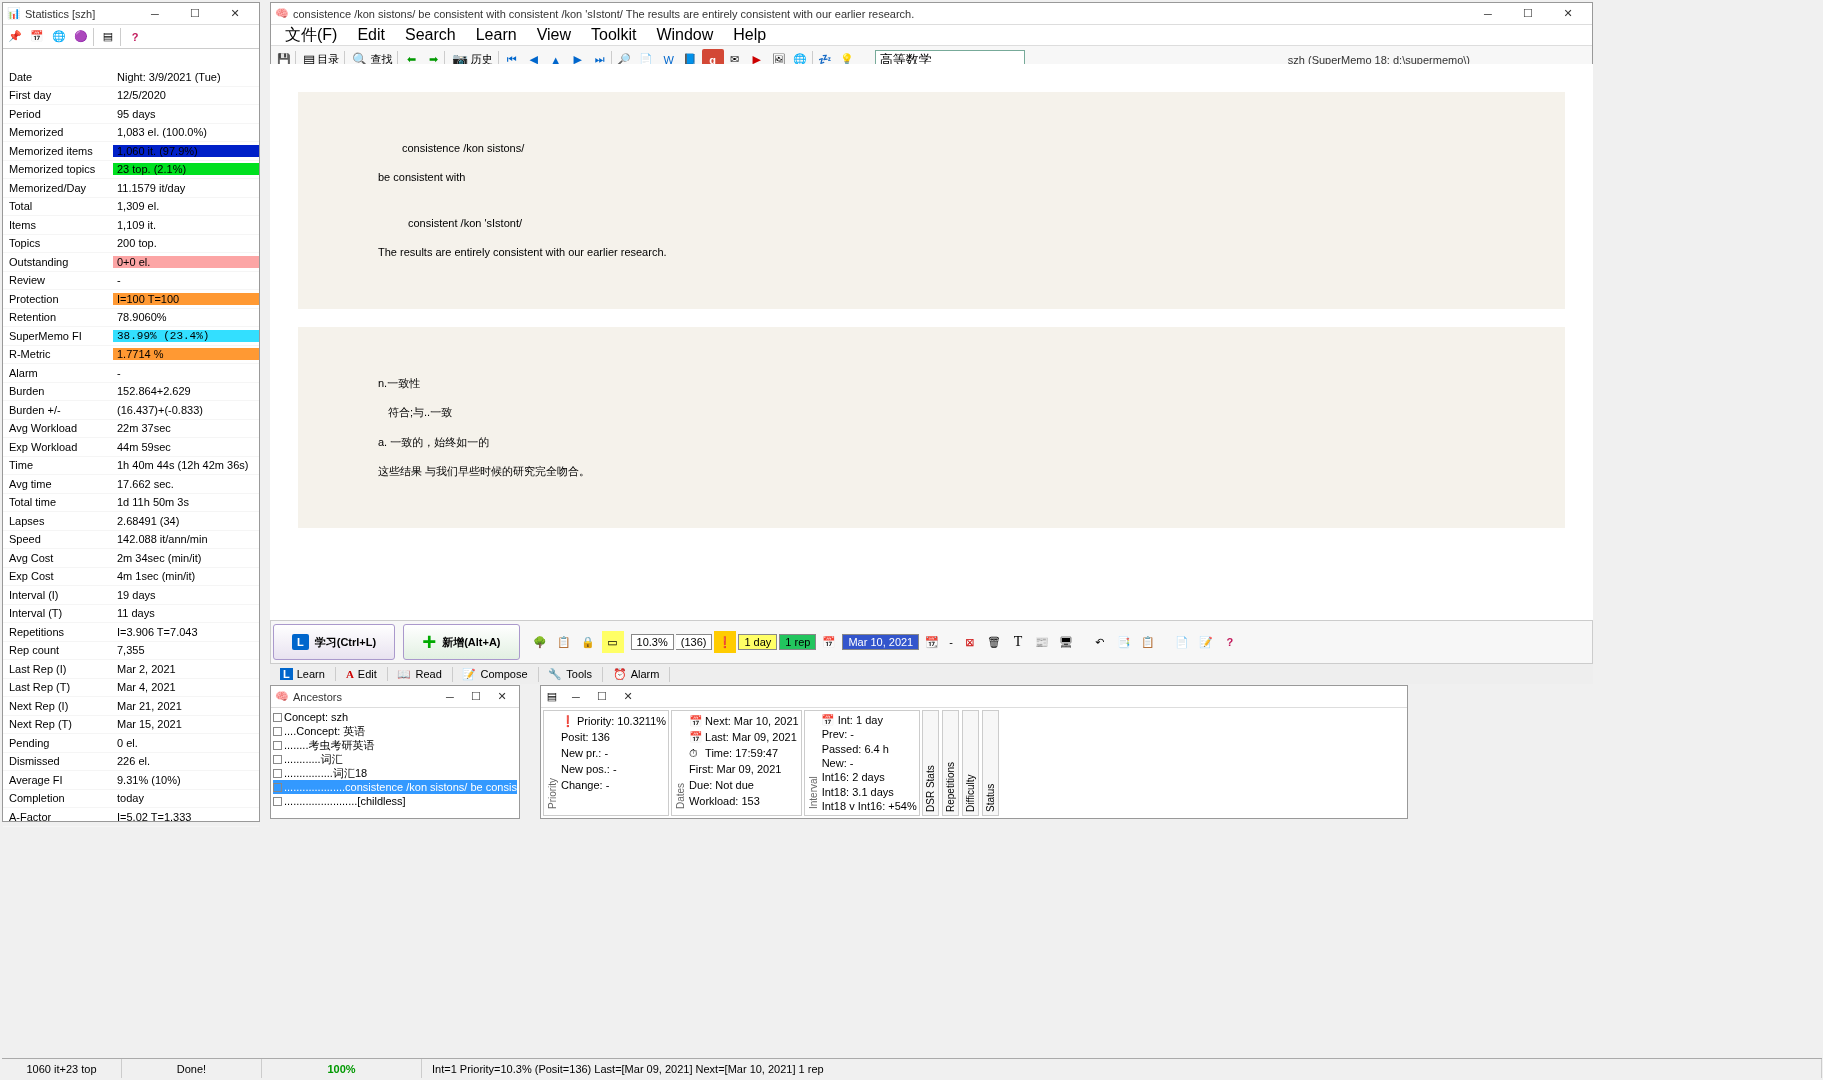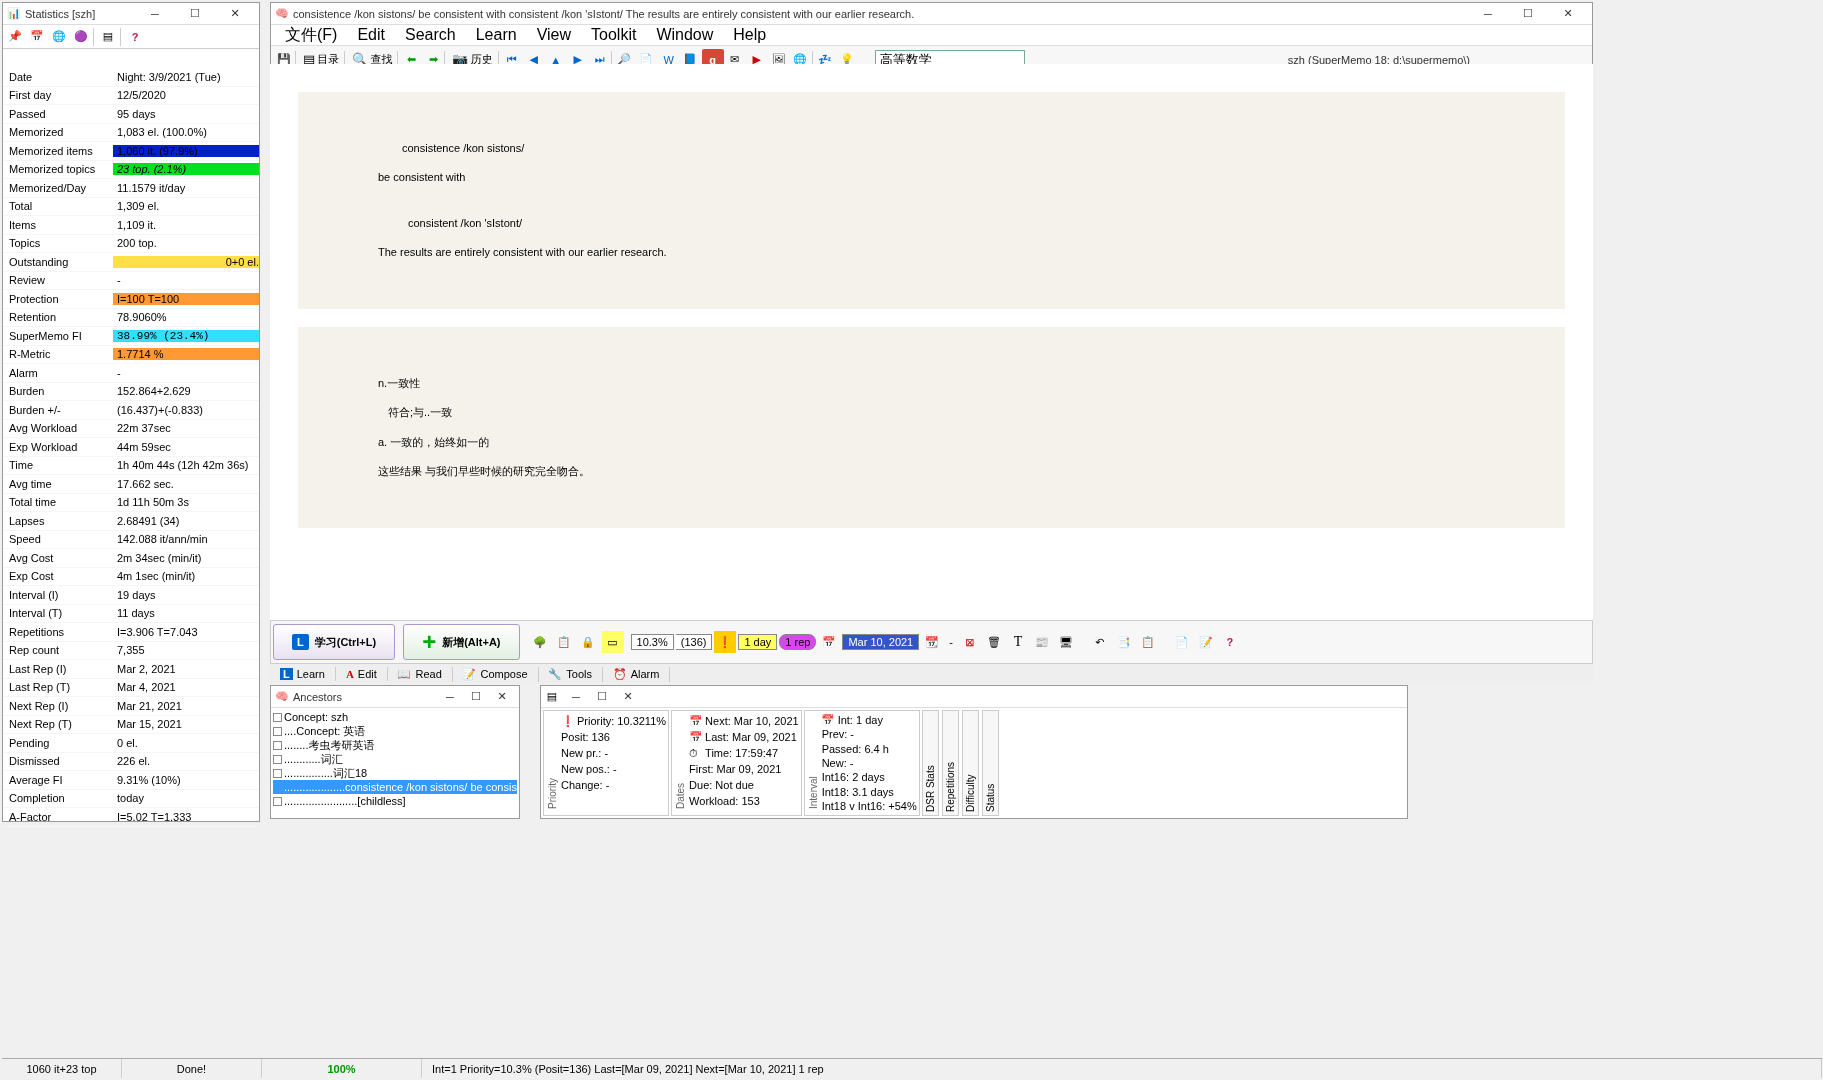"Passed" div.lbl { text: Passed -> Period }
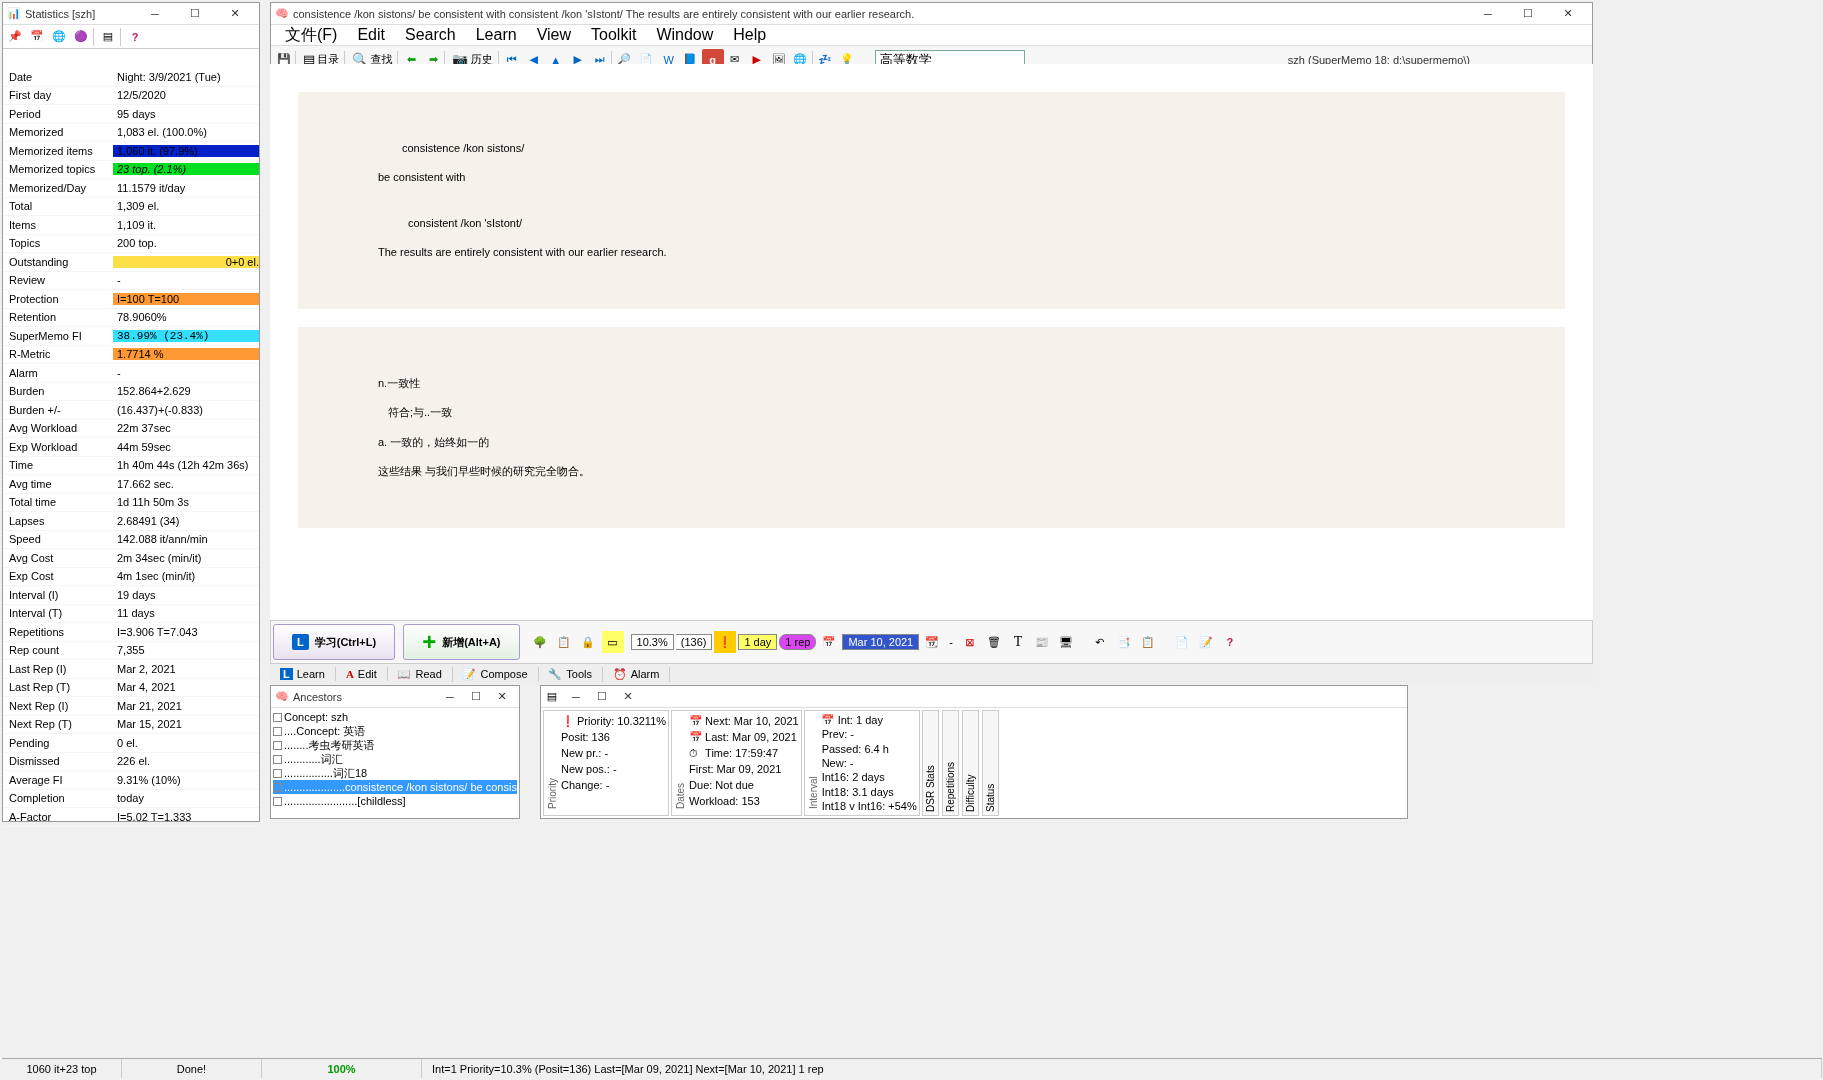"23 top. (2.1%)" .hl-green { font-style: italic -> none }
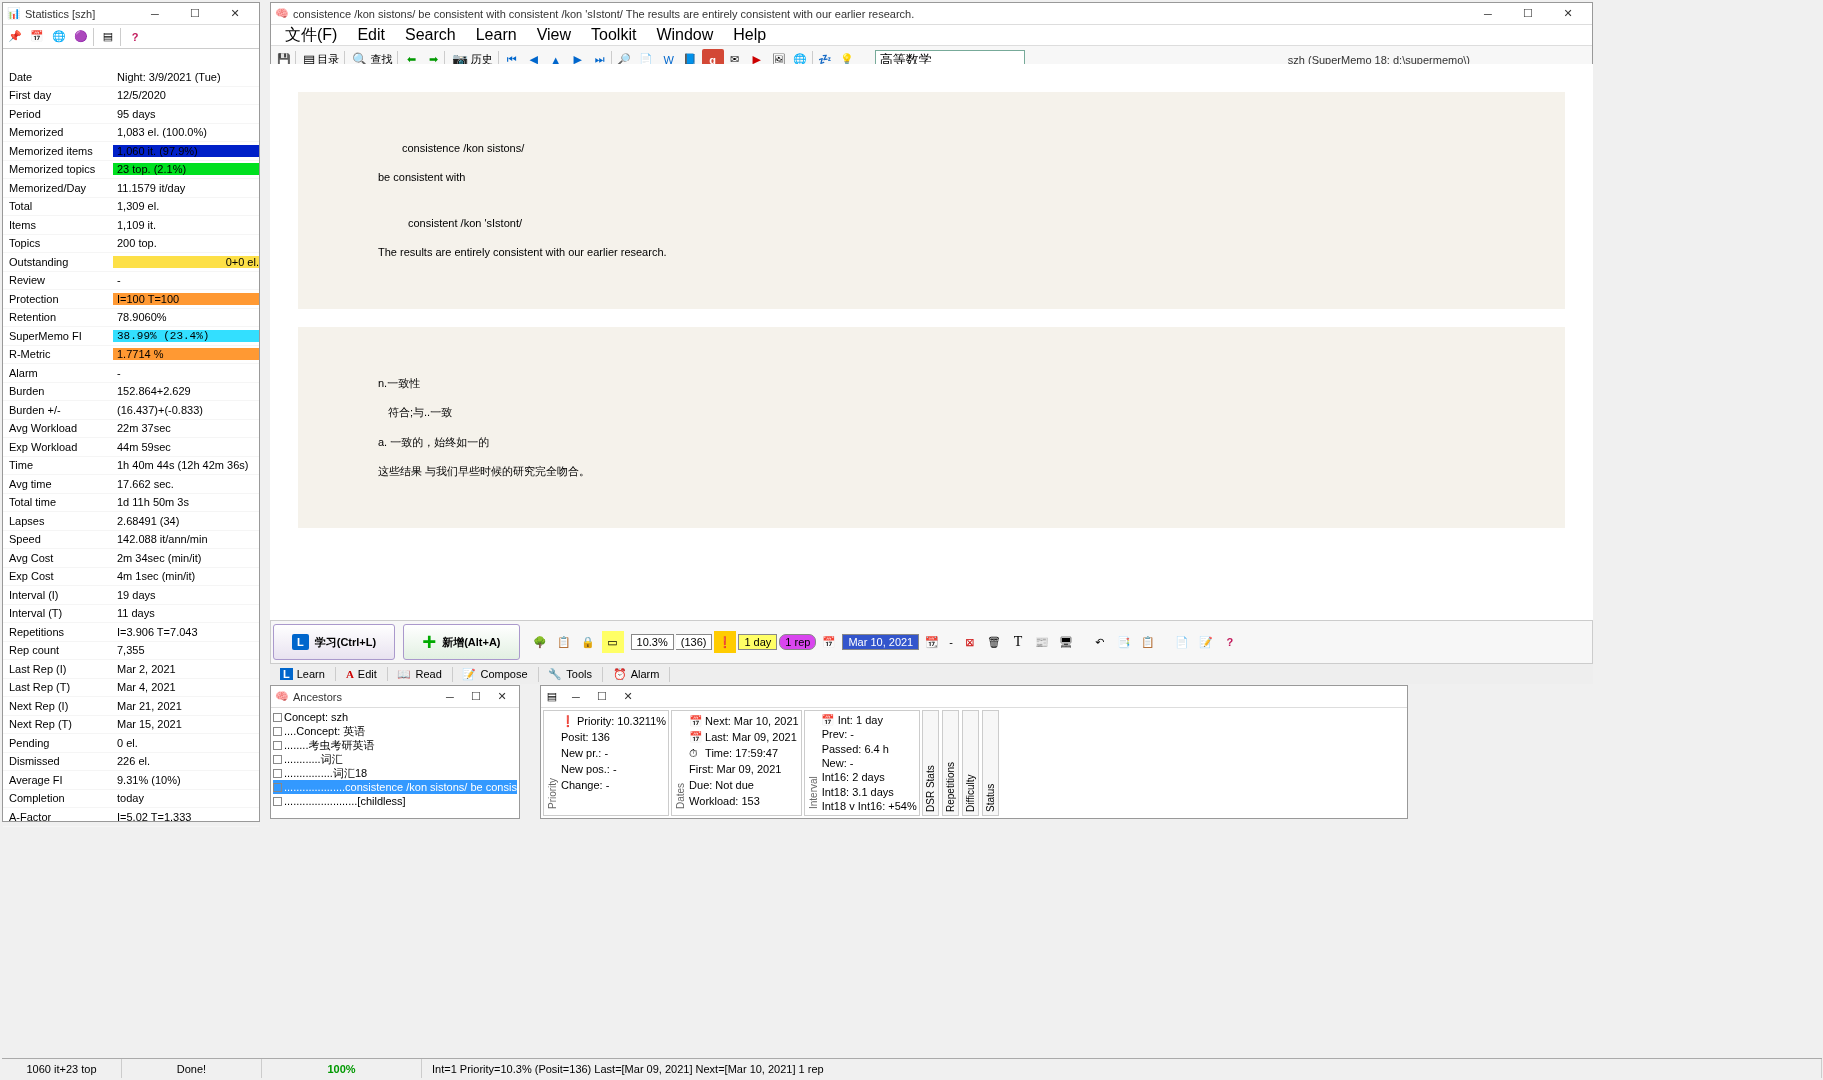"0+0 el." .hl-navy { background: #fde047 -> #fca5a5; text-align: right -> none }
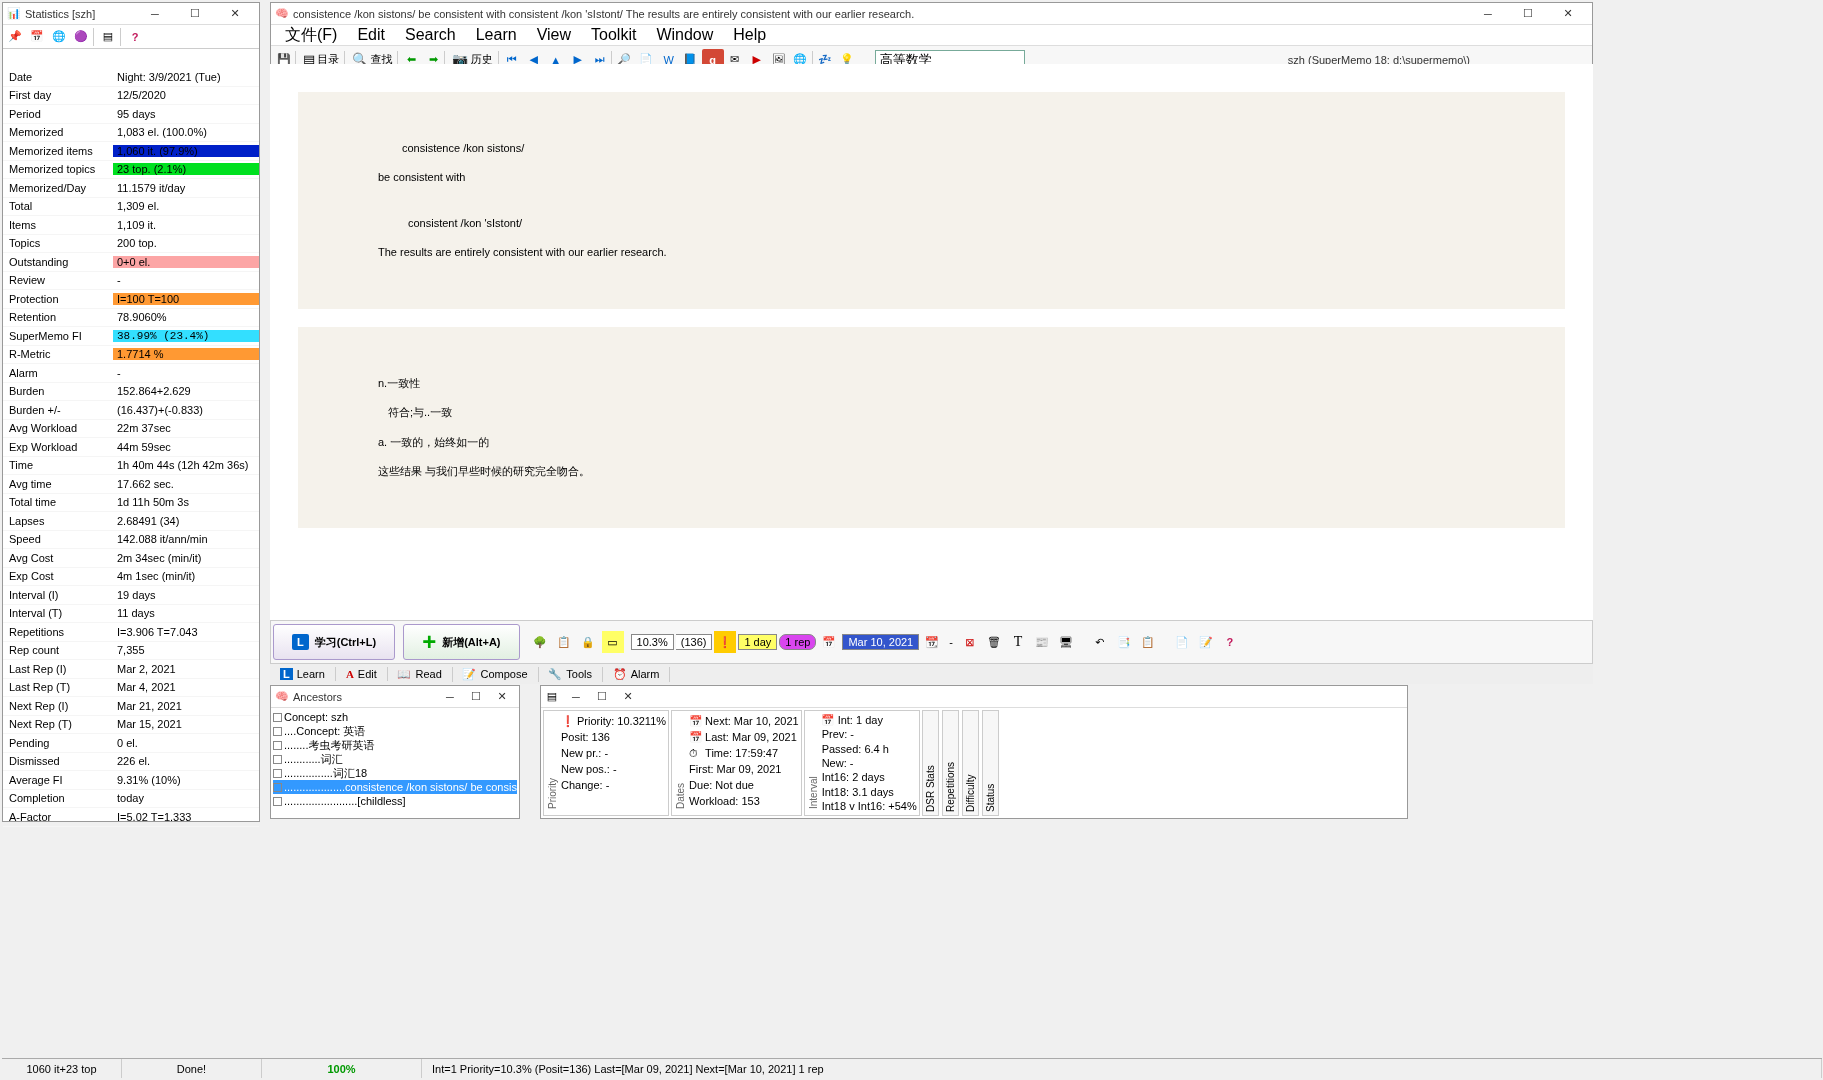"1 rep" .bg-c { background: #d946ef -> #22c55e; border-radius: 7px -> none }
